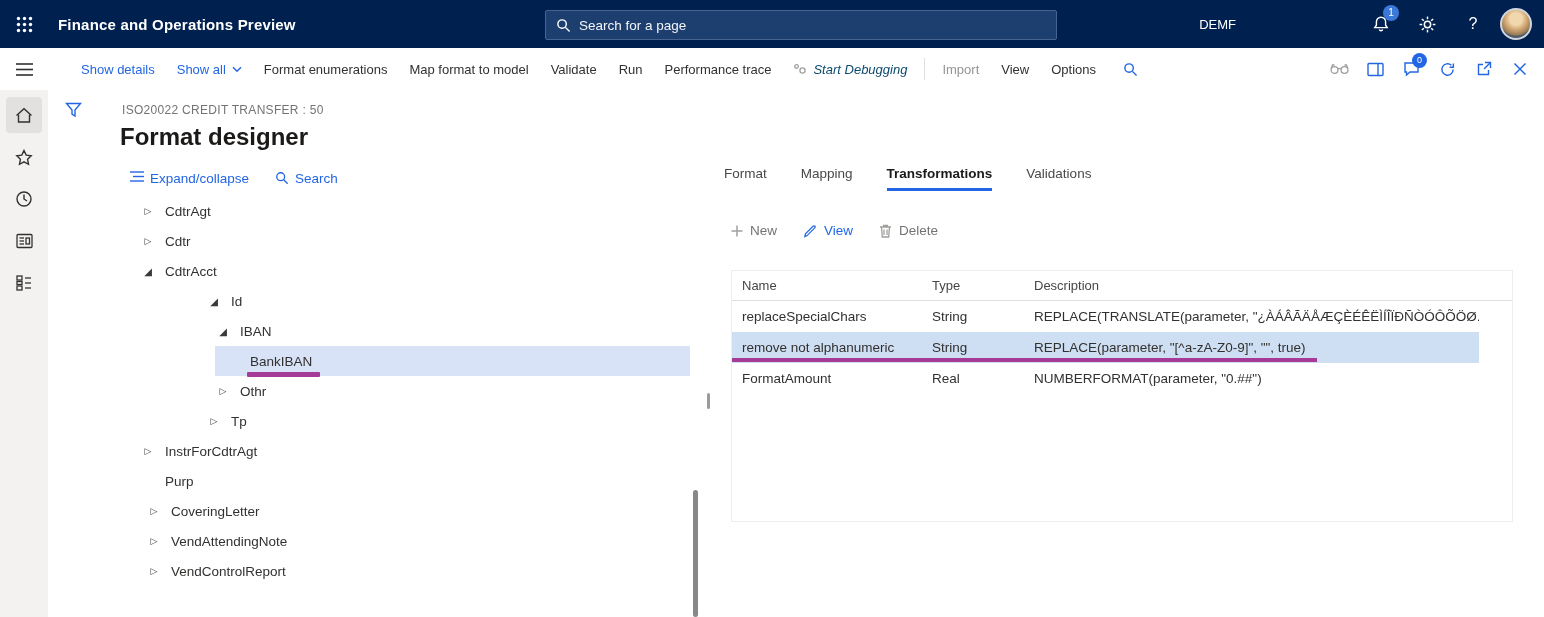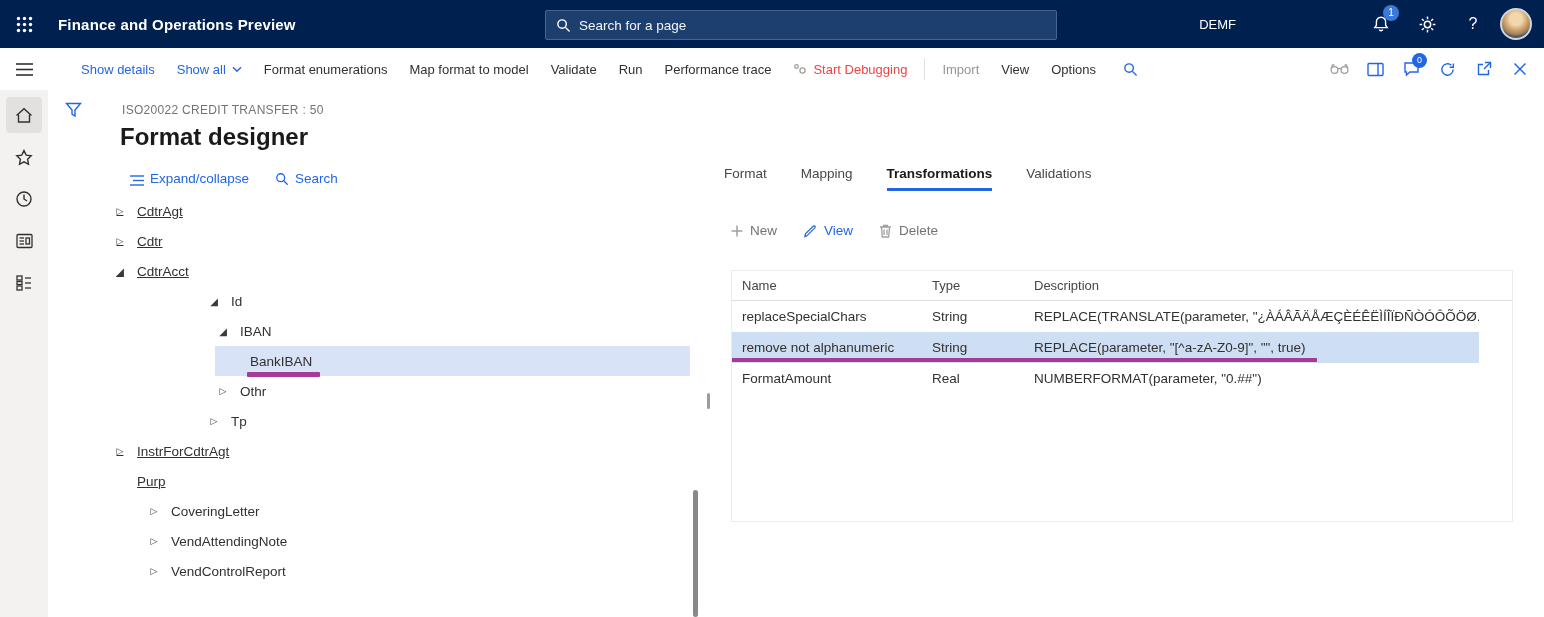"Start Debugging" .cmd-item.disabled { color: #ef4444 -> #0c4a6e; font-style: none -> italic }
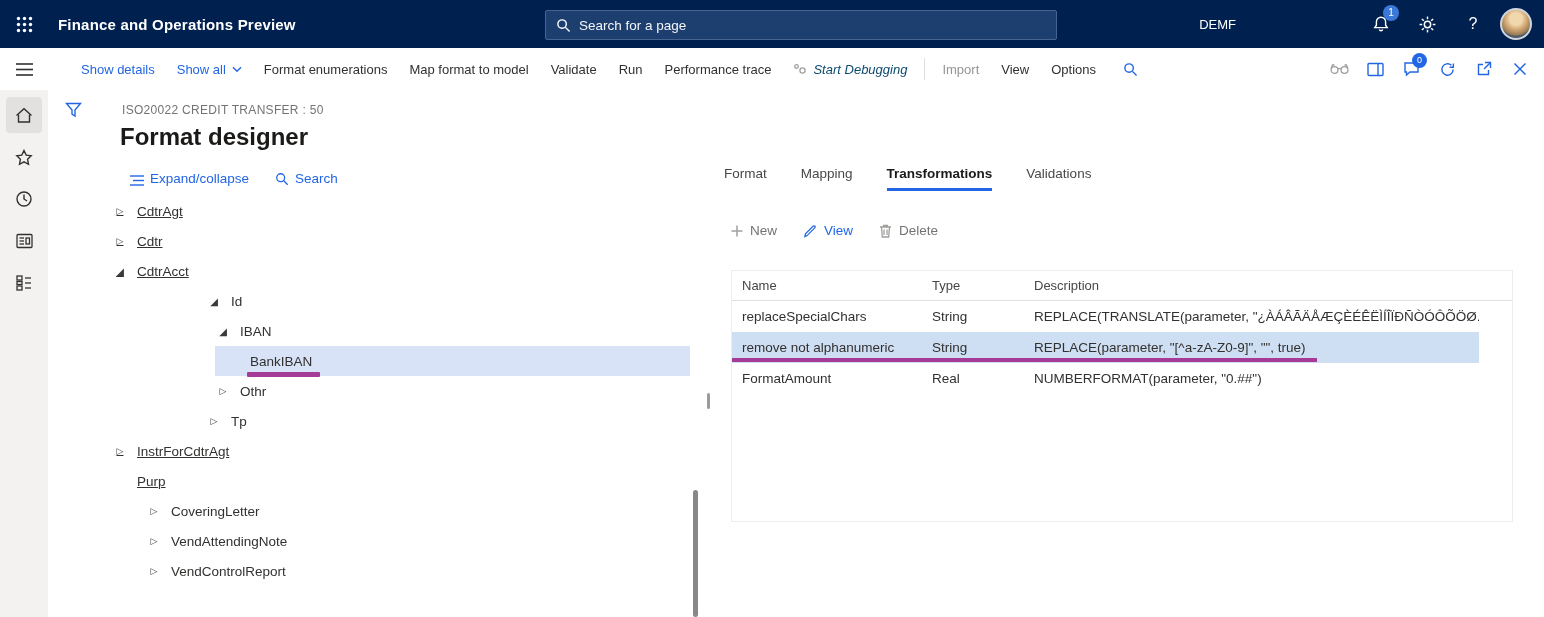"Expand/collapse" .tt-link { align-items: flex-end -> flex-start }
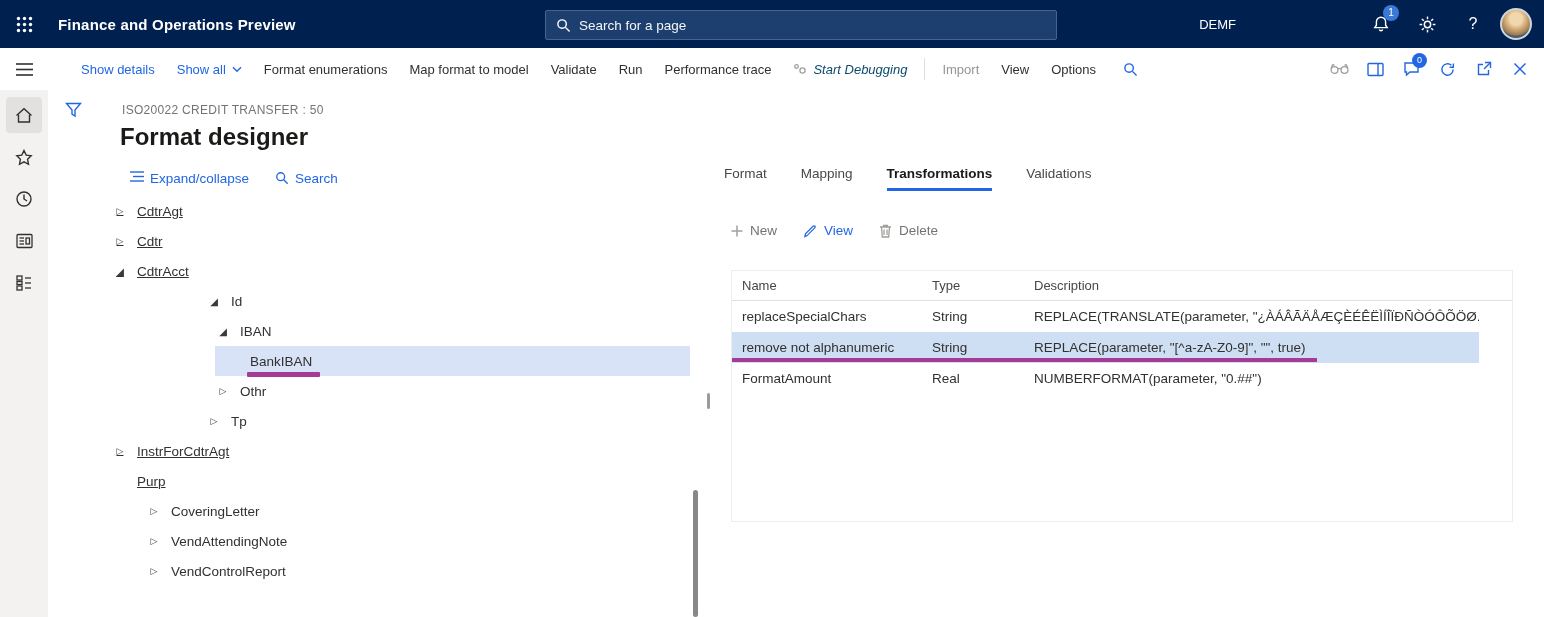"CdtrAgt" .lvl1 { padding-left: 64px -> 92px; text-decoration: underline -> none }
